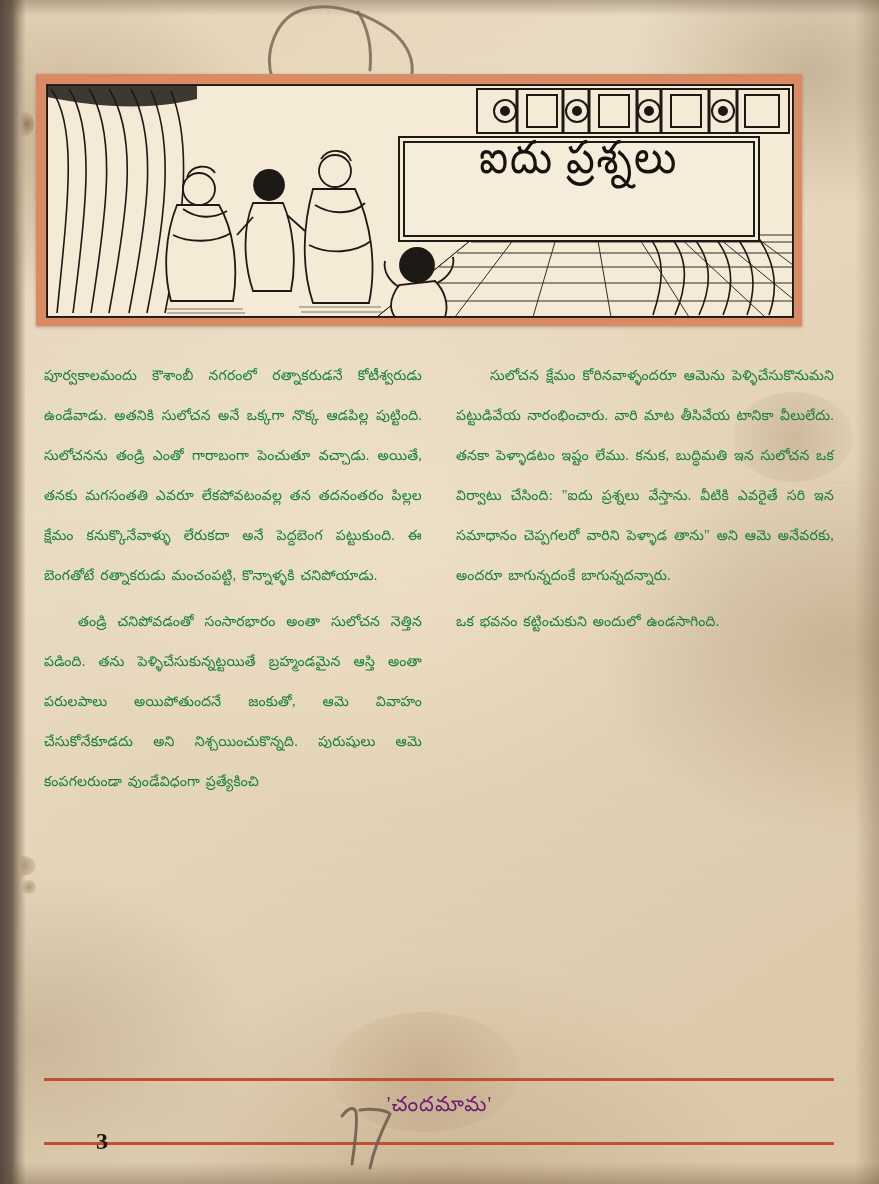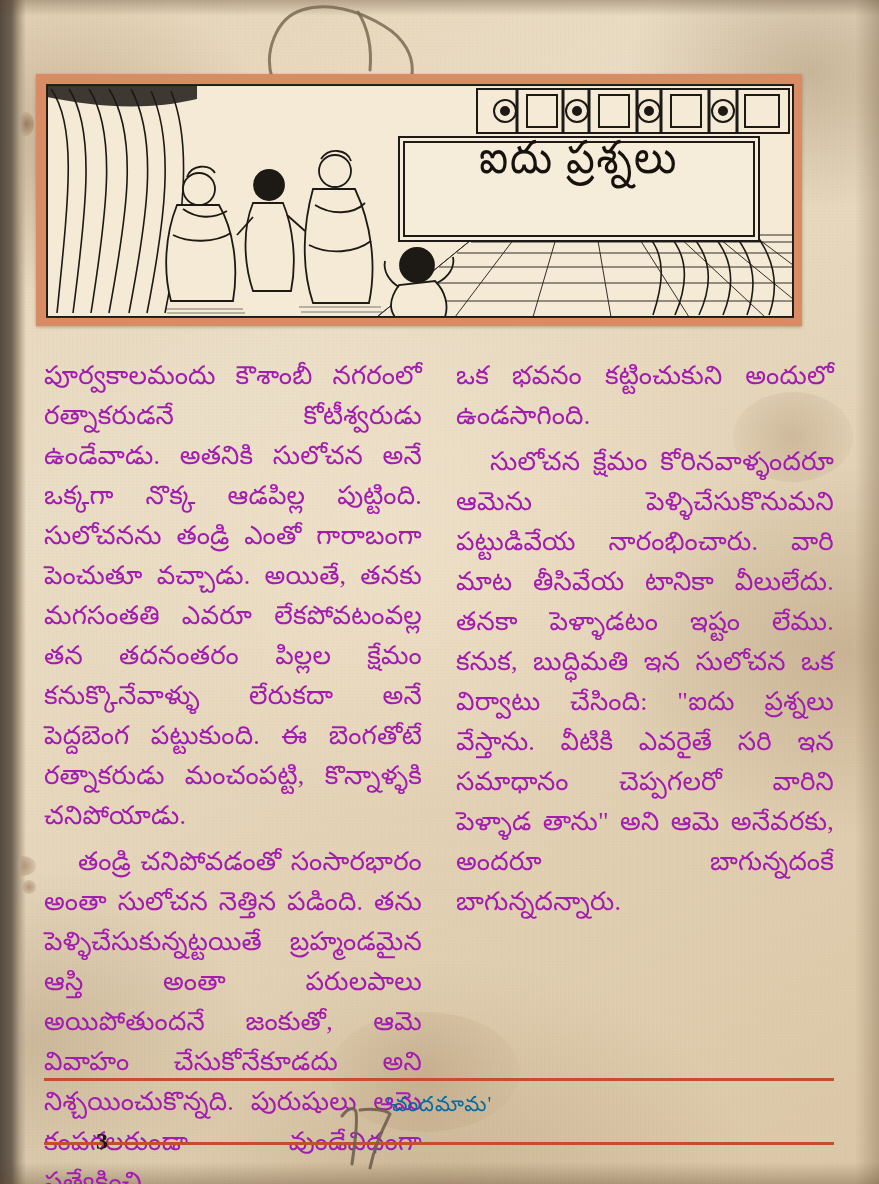"పూర్వకాలమందు కౌశాంబీ నగరంలో రత్నాకరుడనే" .para { color: #a21caf -> #15803d; font-size: 26px -> 14px }
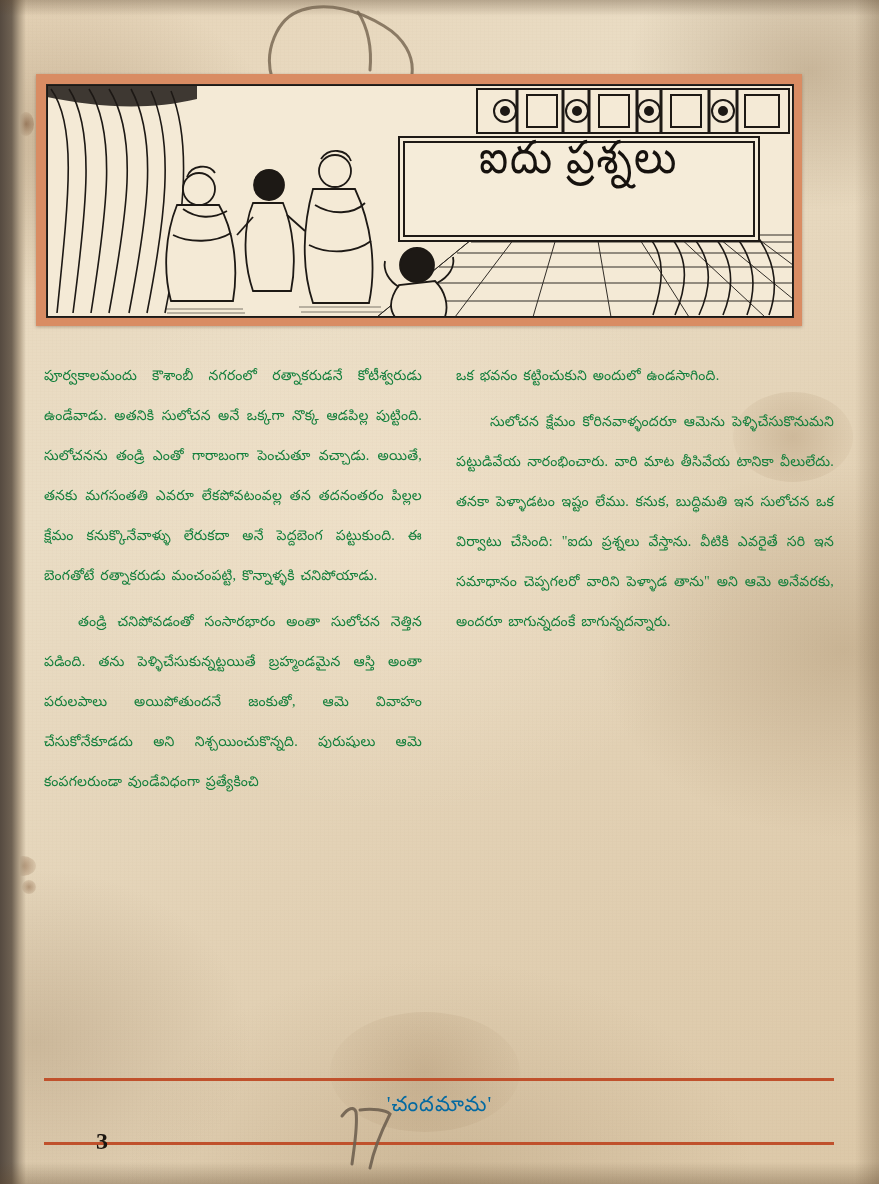"ఒక భవనం కట్టించుకుని అందులో ఉండసాగింది." p.para { order: before "సులోచన క్షేమం కోరినవాళ్ళందరూ ఆమెను" -> after "సులోచన క్షేమం కోరినవాళ్ళందరూ ఆమెను" }
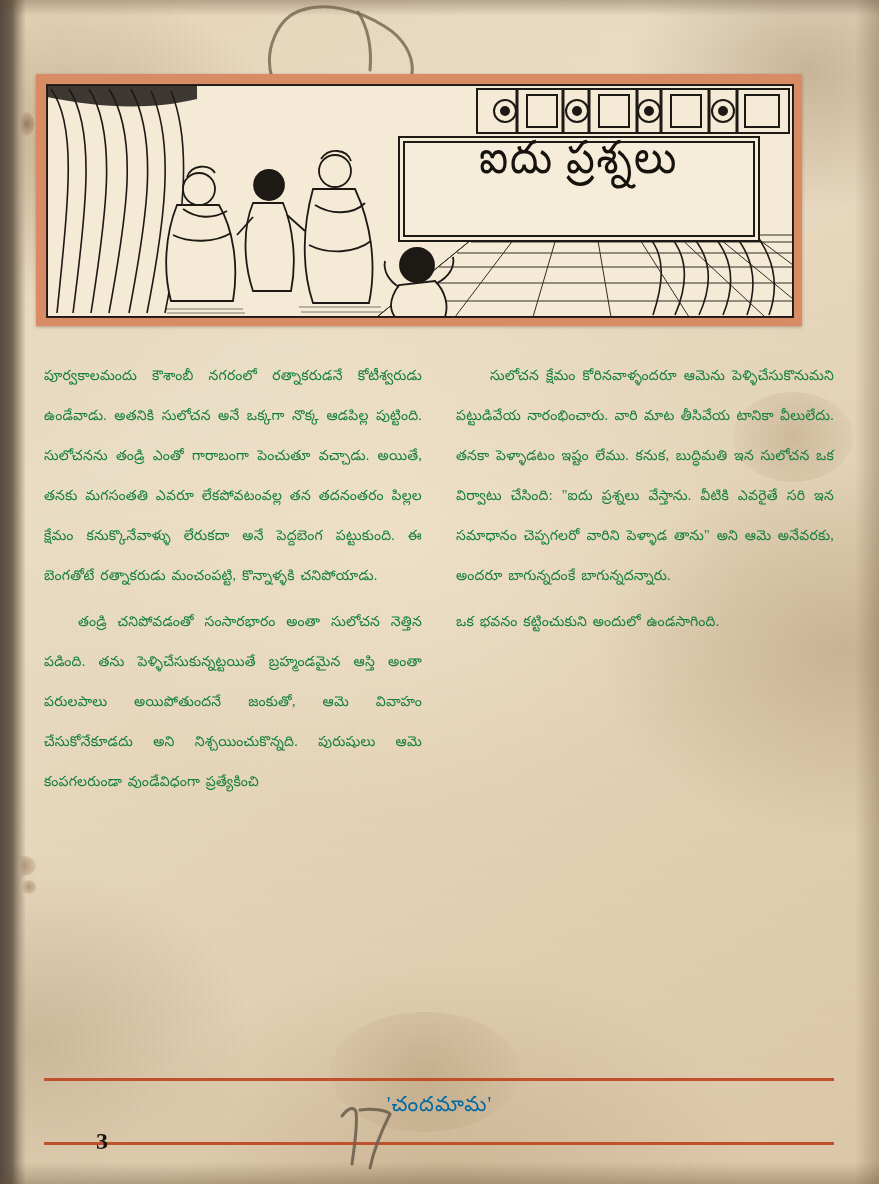"'చందమామ'" .footer-mark { color: #0369a1 -> #701a75 }
